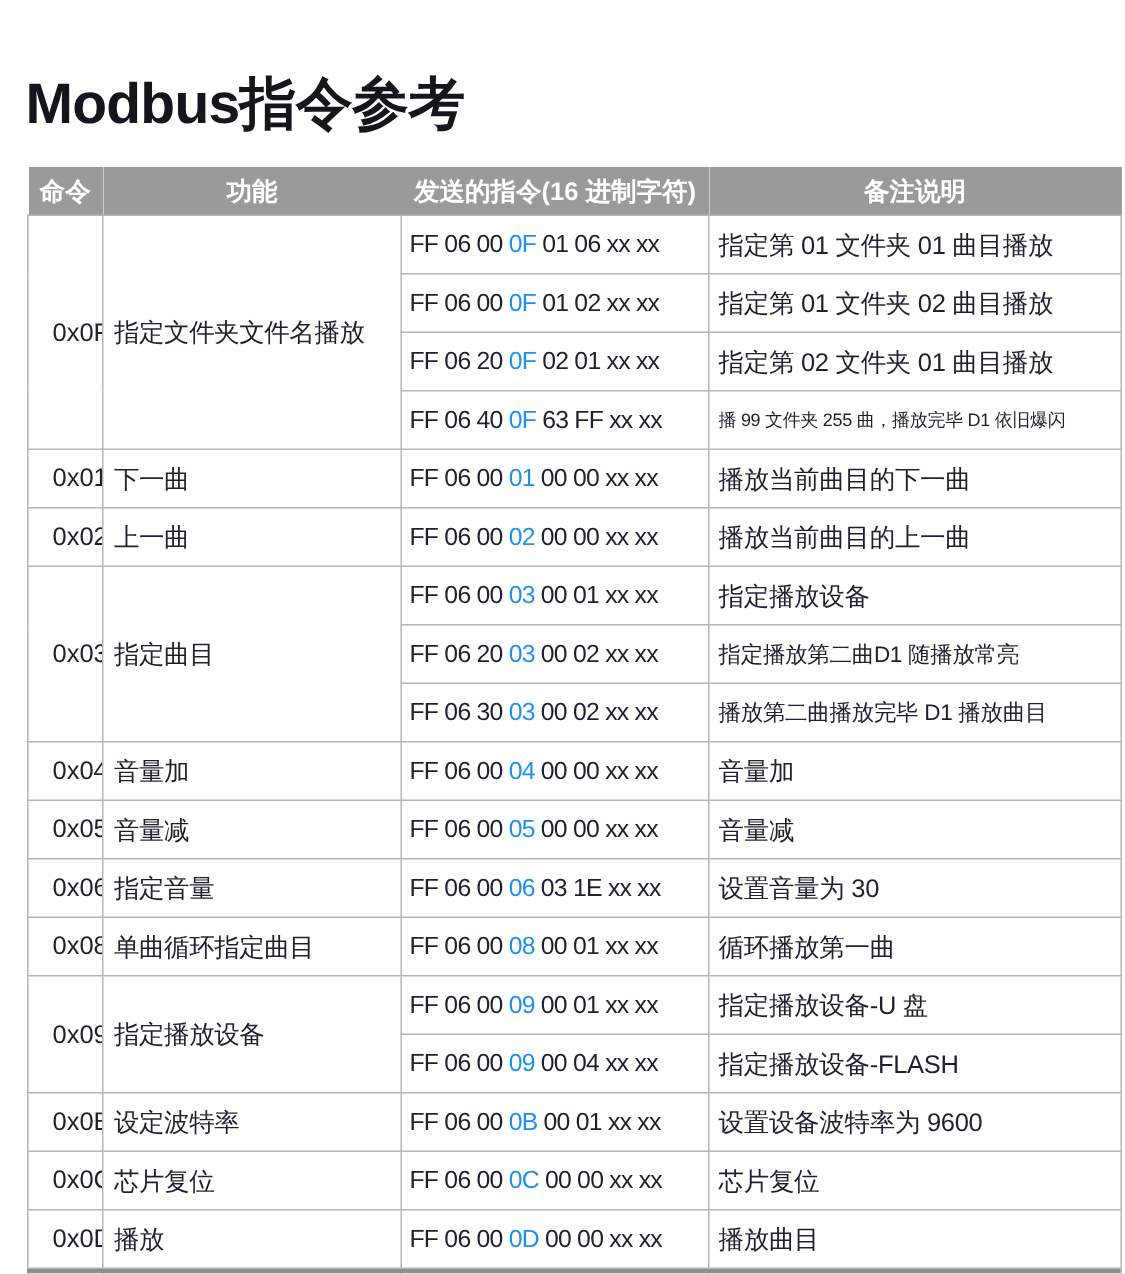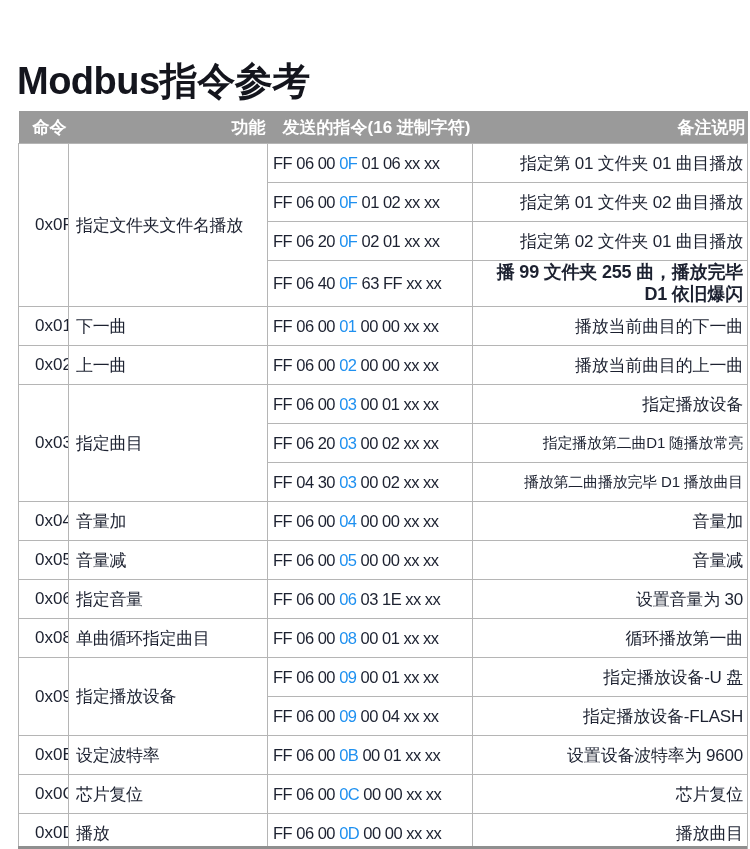"Modbus指令参考" .page-title { top: 56px -> 44px }
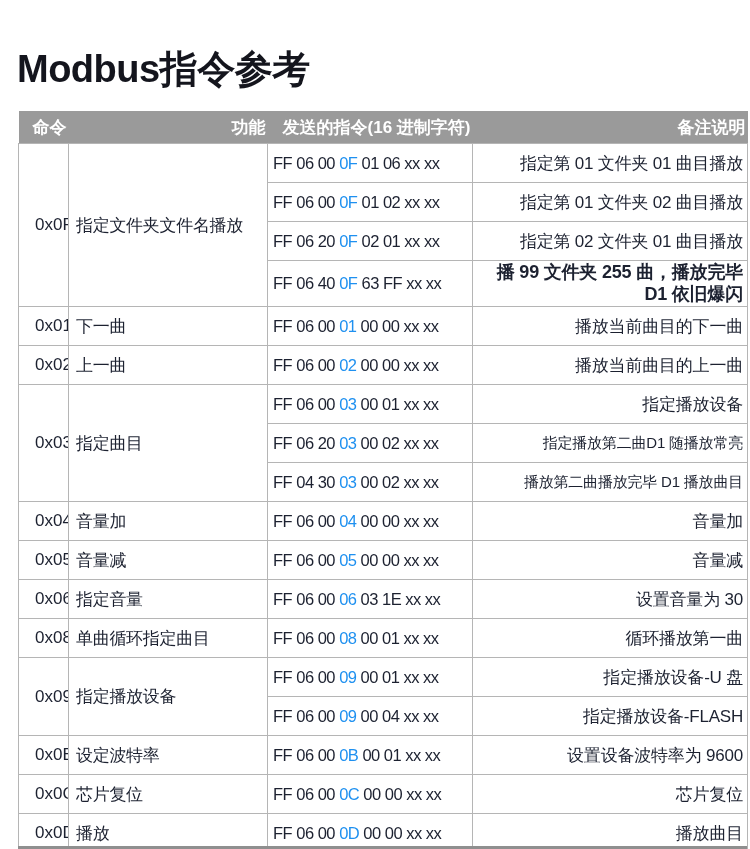"命令" .cmd-table th { text-align: right -> center }
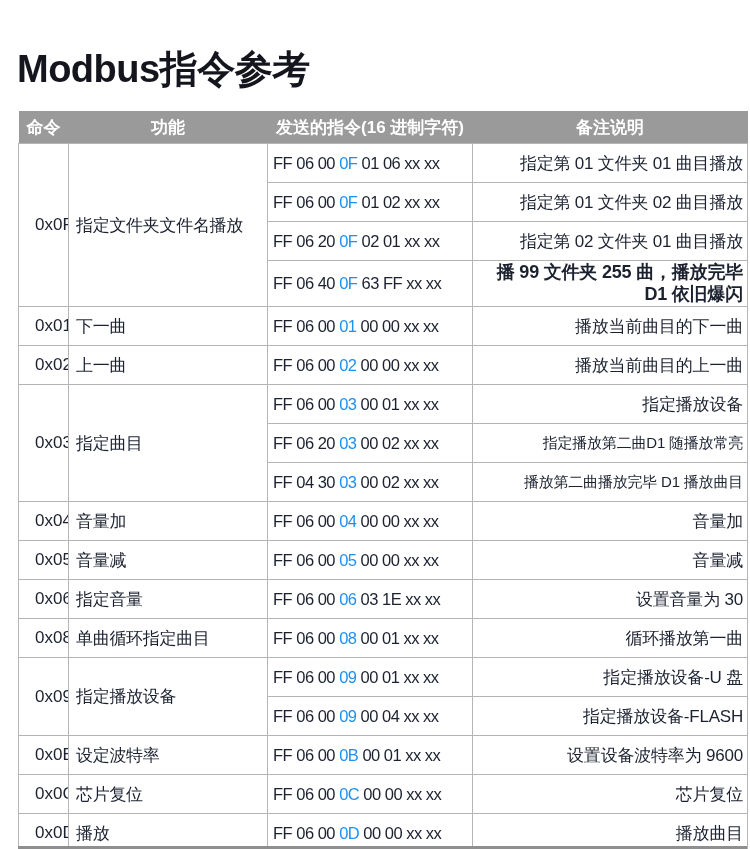"指定第 01 文件夹 01 曲目播放" td.cell-note { text-align: right -> none }
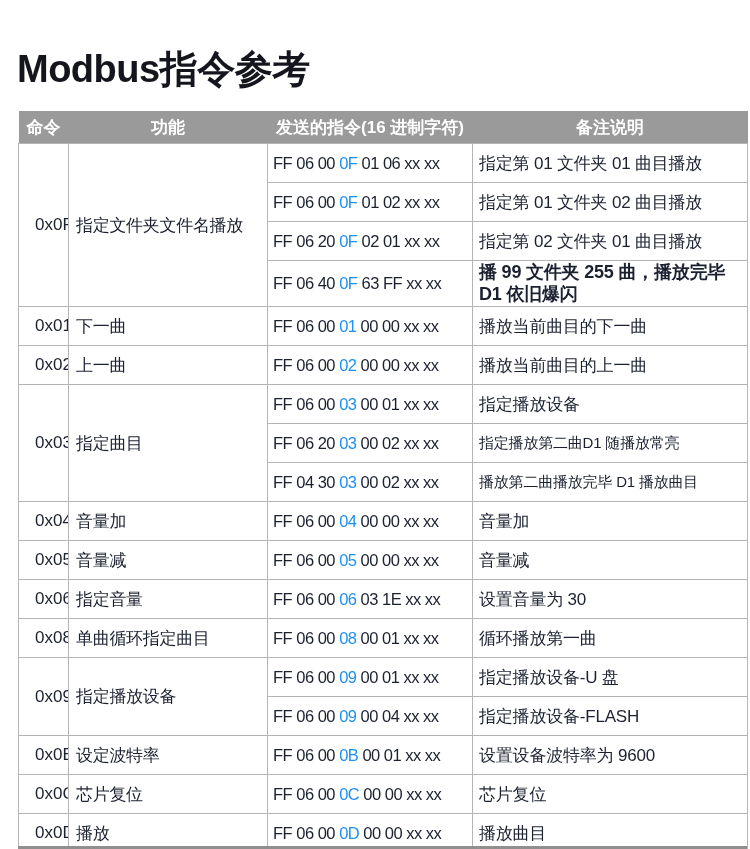"播 99 文件夹 255 曲，播放完毕" td.cell-note.xsmall { font-size: 18px -> 12px; font-weight: bold -> none }
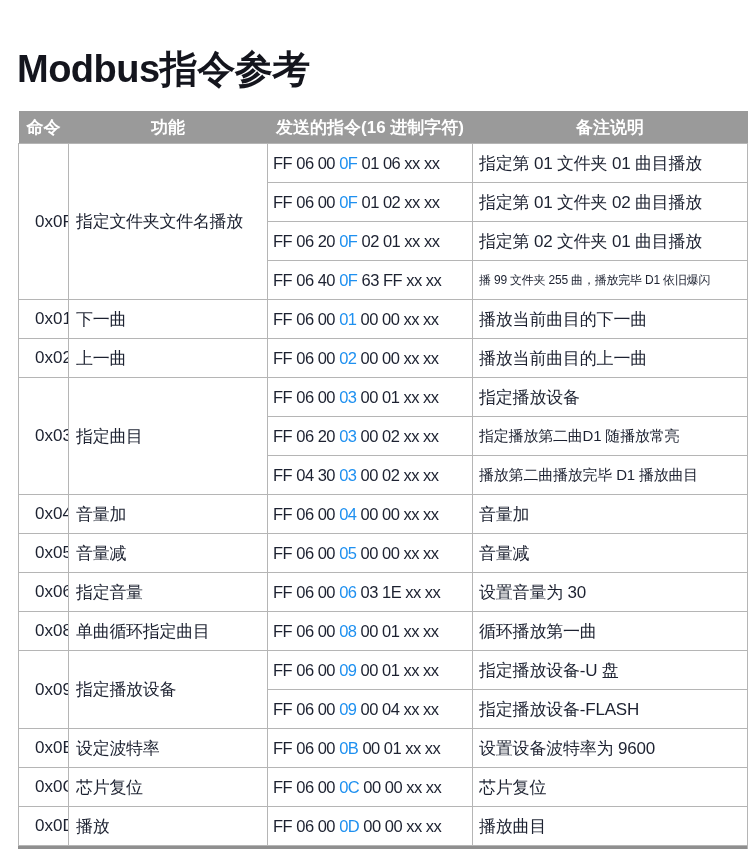"FF 04 30" span { text: 04 -> 06 }
